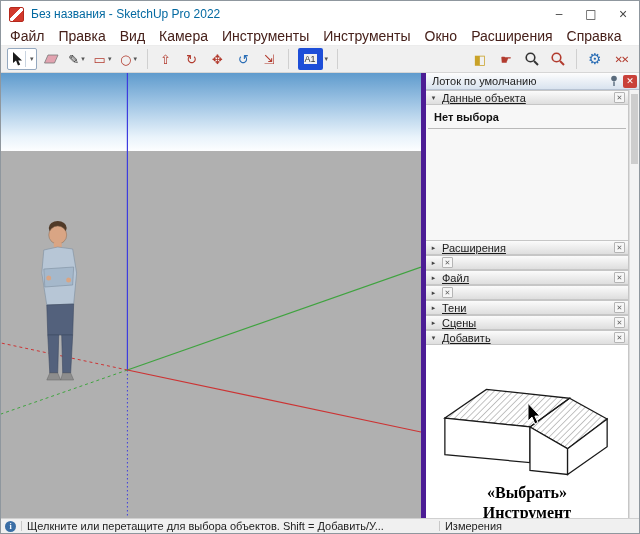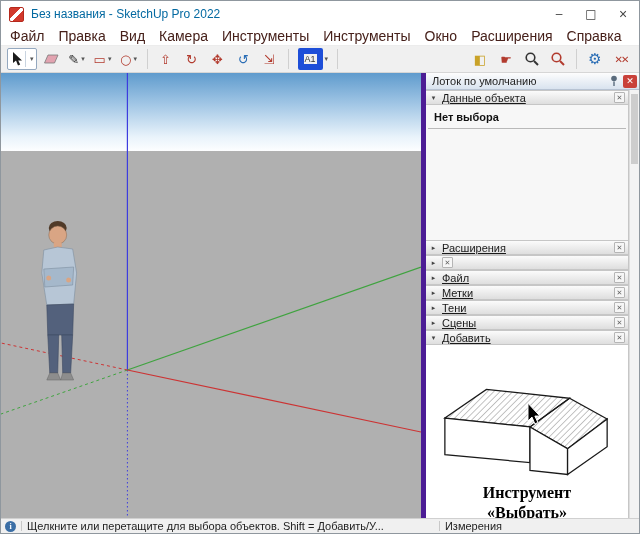"Метки" span.sec-label { html: <span>Метки</span> -> none }
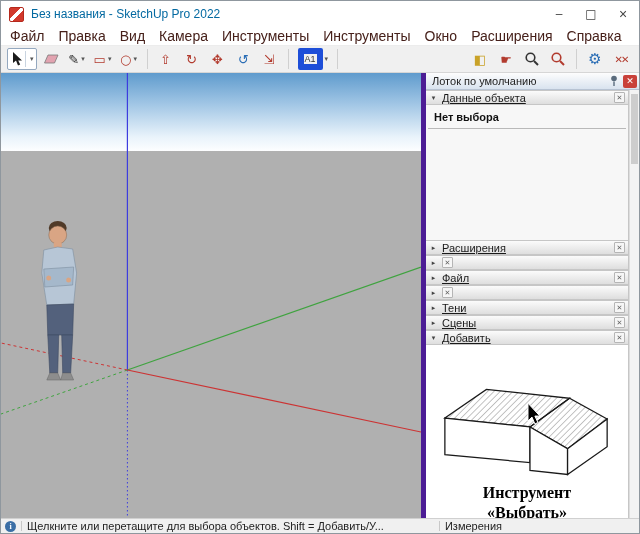"Инструмент" div.instructor-title { order: before "«Выбрать»" -> after "«Выбрать»" }
